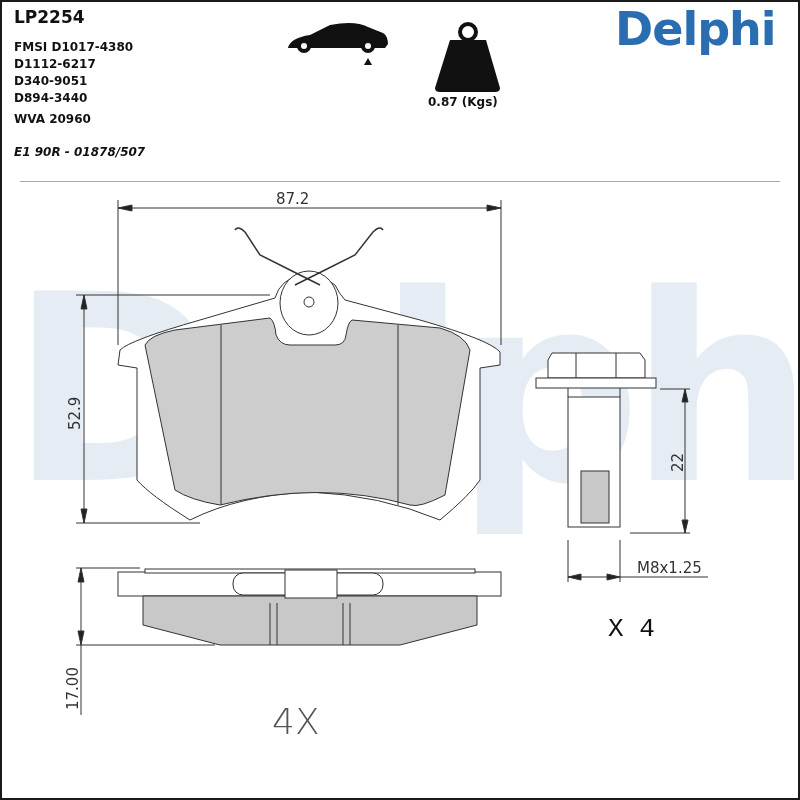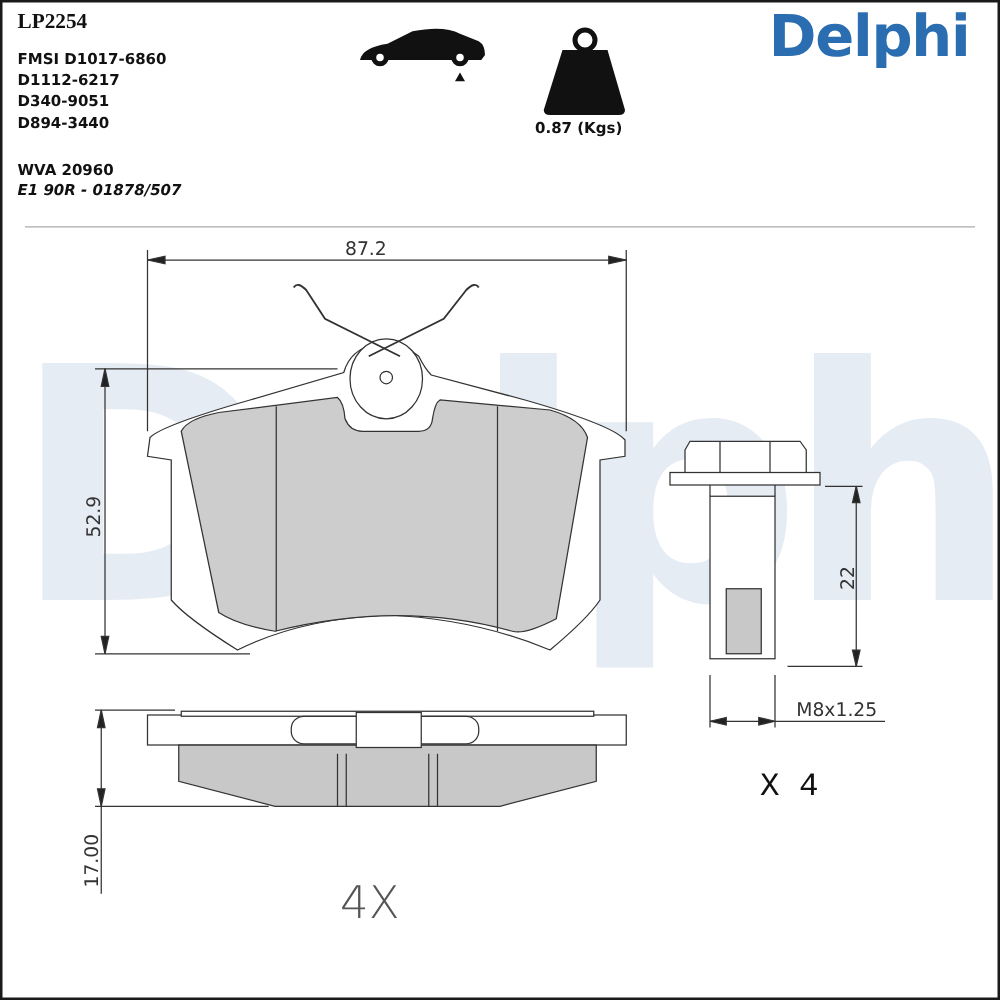"LP2254" .part { font-family: Liberation Serif, serif -> none }
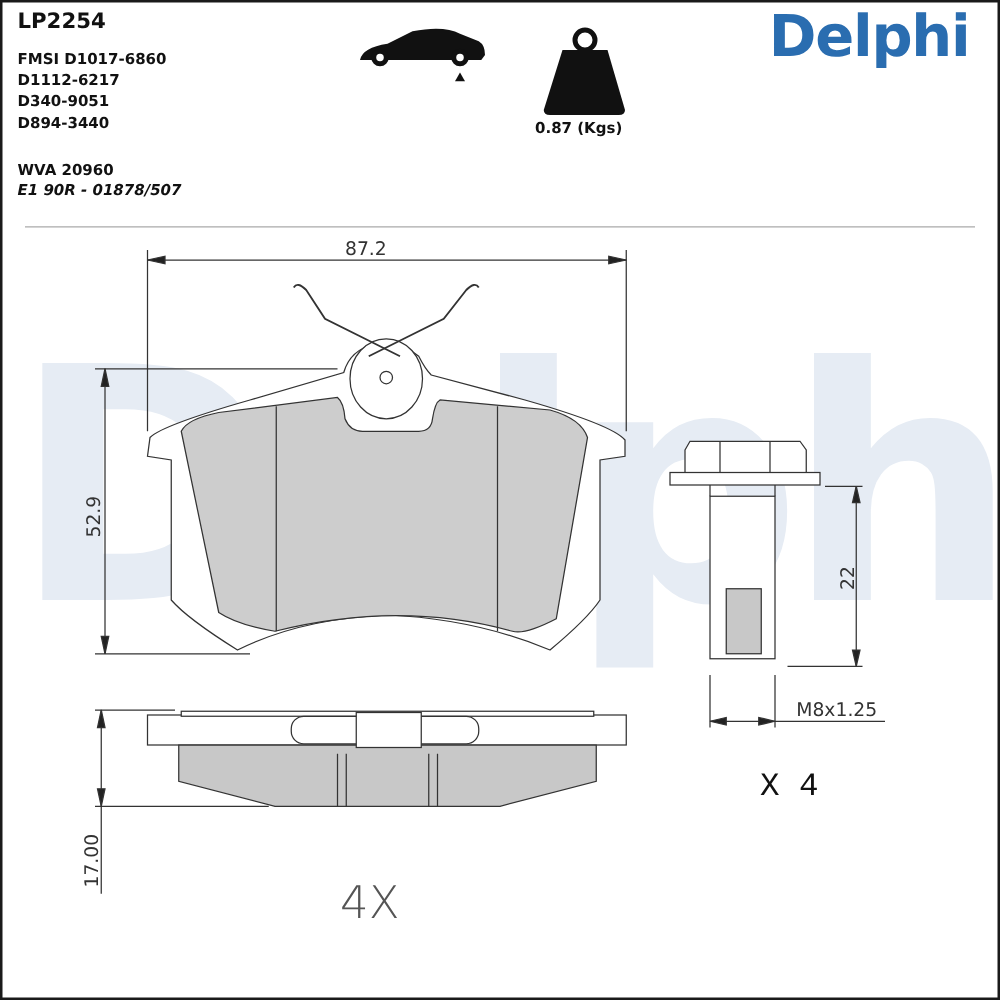"FMSI D1017-6860" div { text: D1017-6860 -> D1017-4380 }
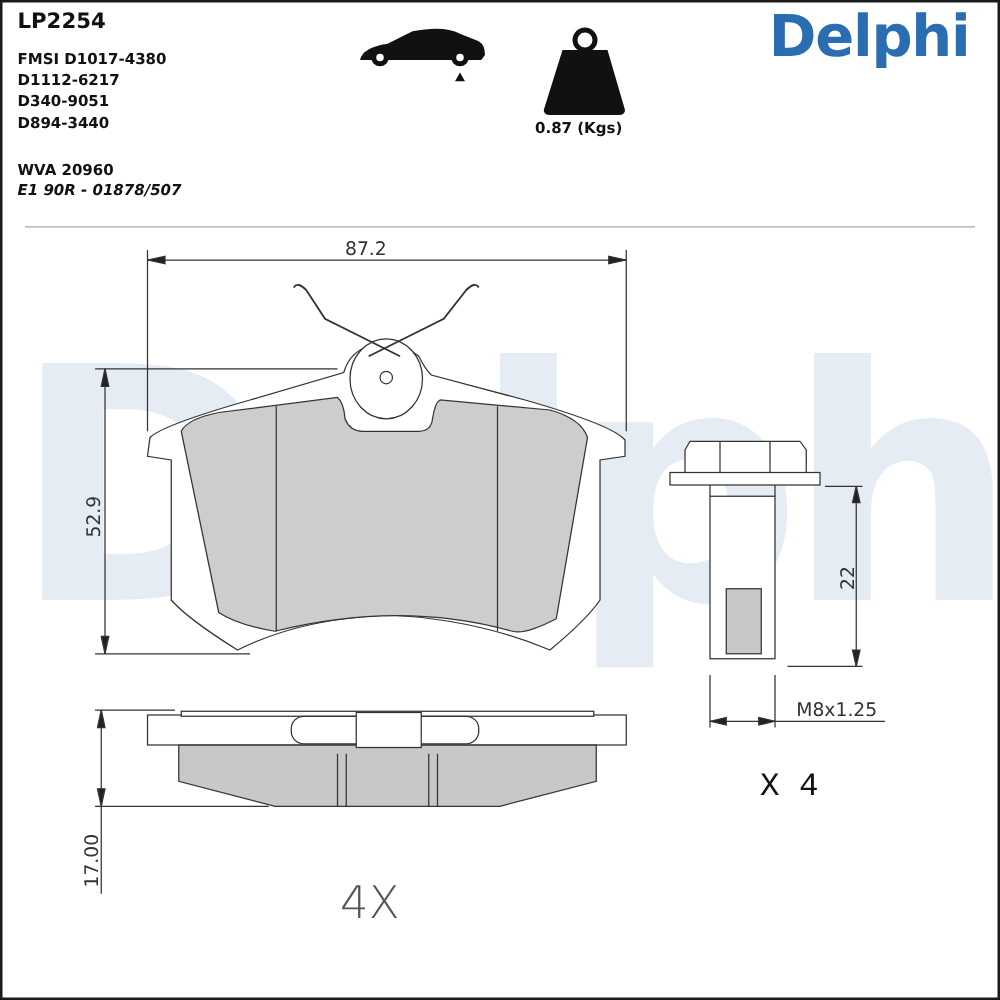"WVA 20960" .wva { top: 129px -> 112px }
